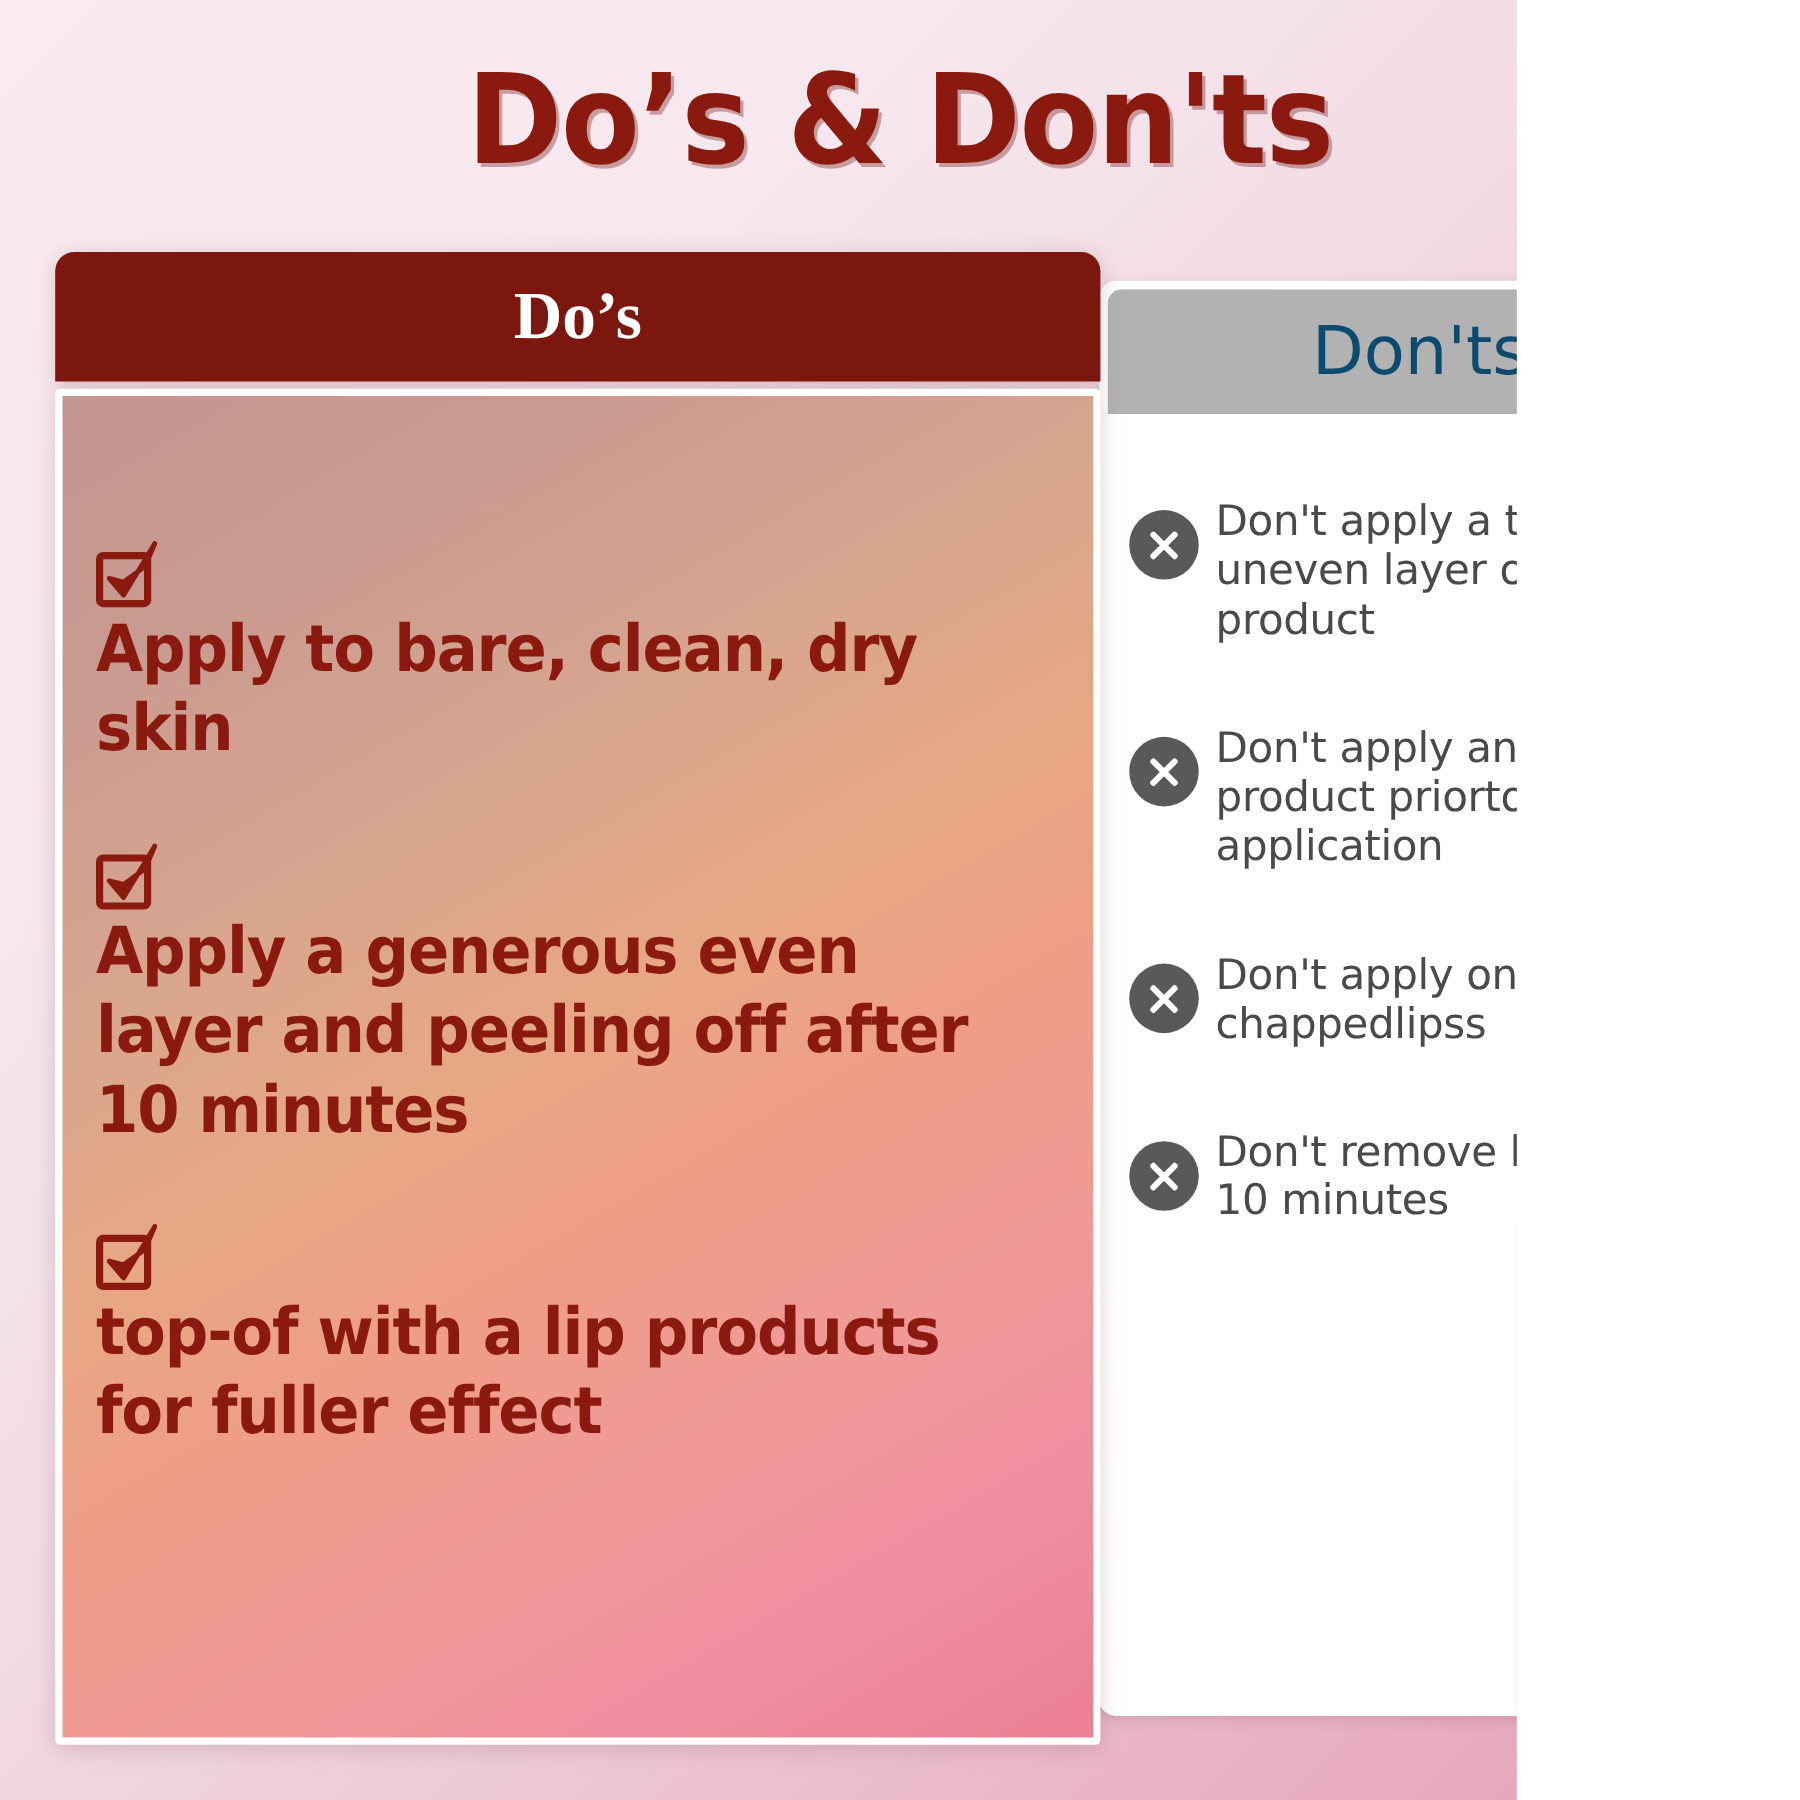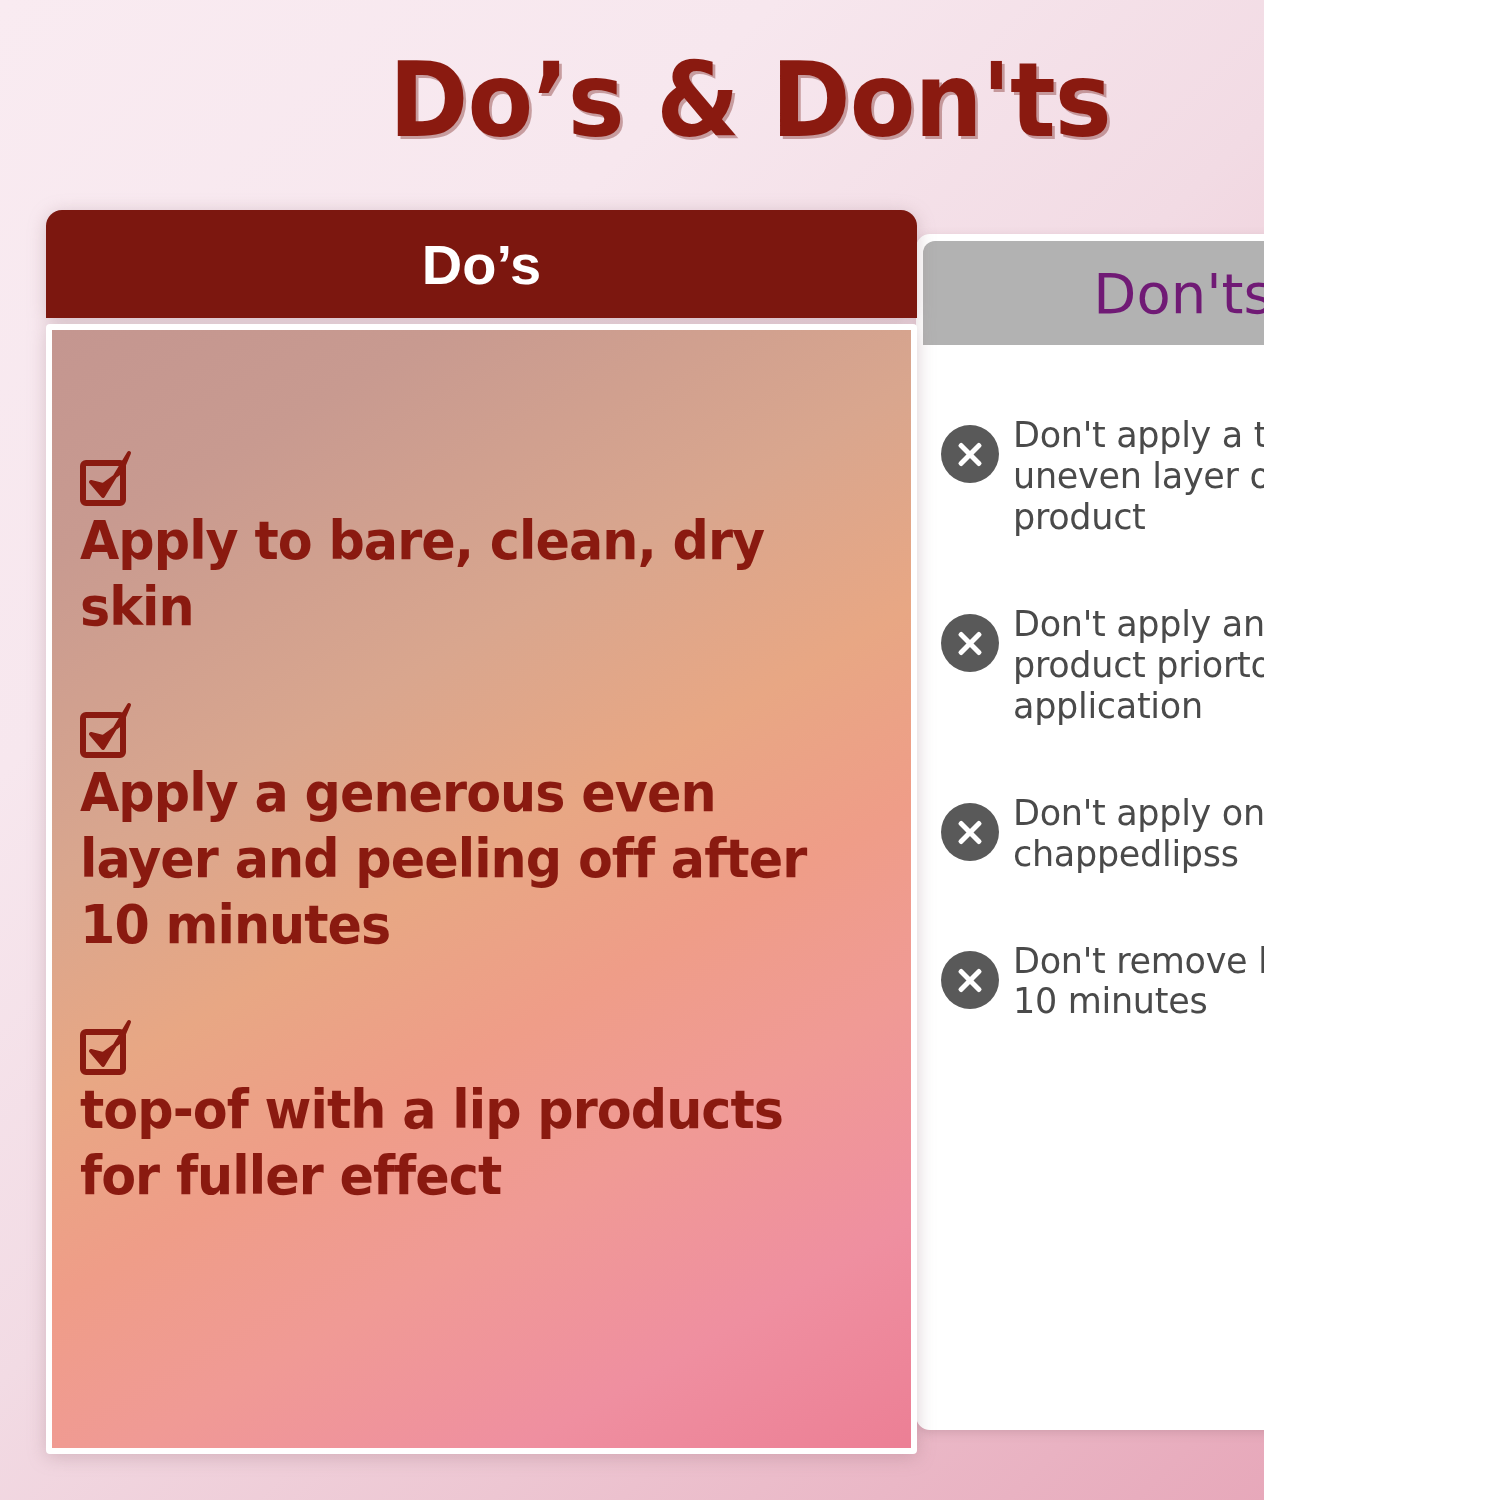"Do’s" .dos-header-title { font-family: Liberation Sans, sans-serif -> Liberation Serif, serif }
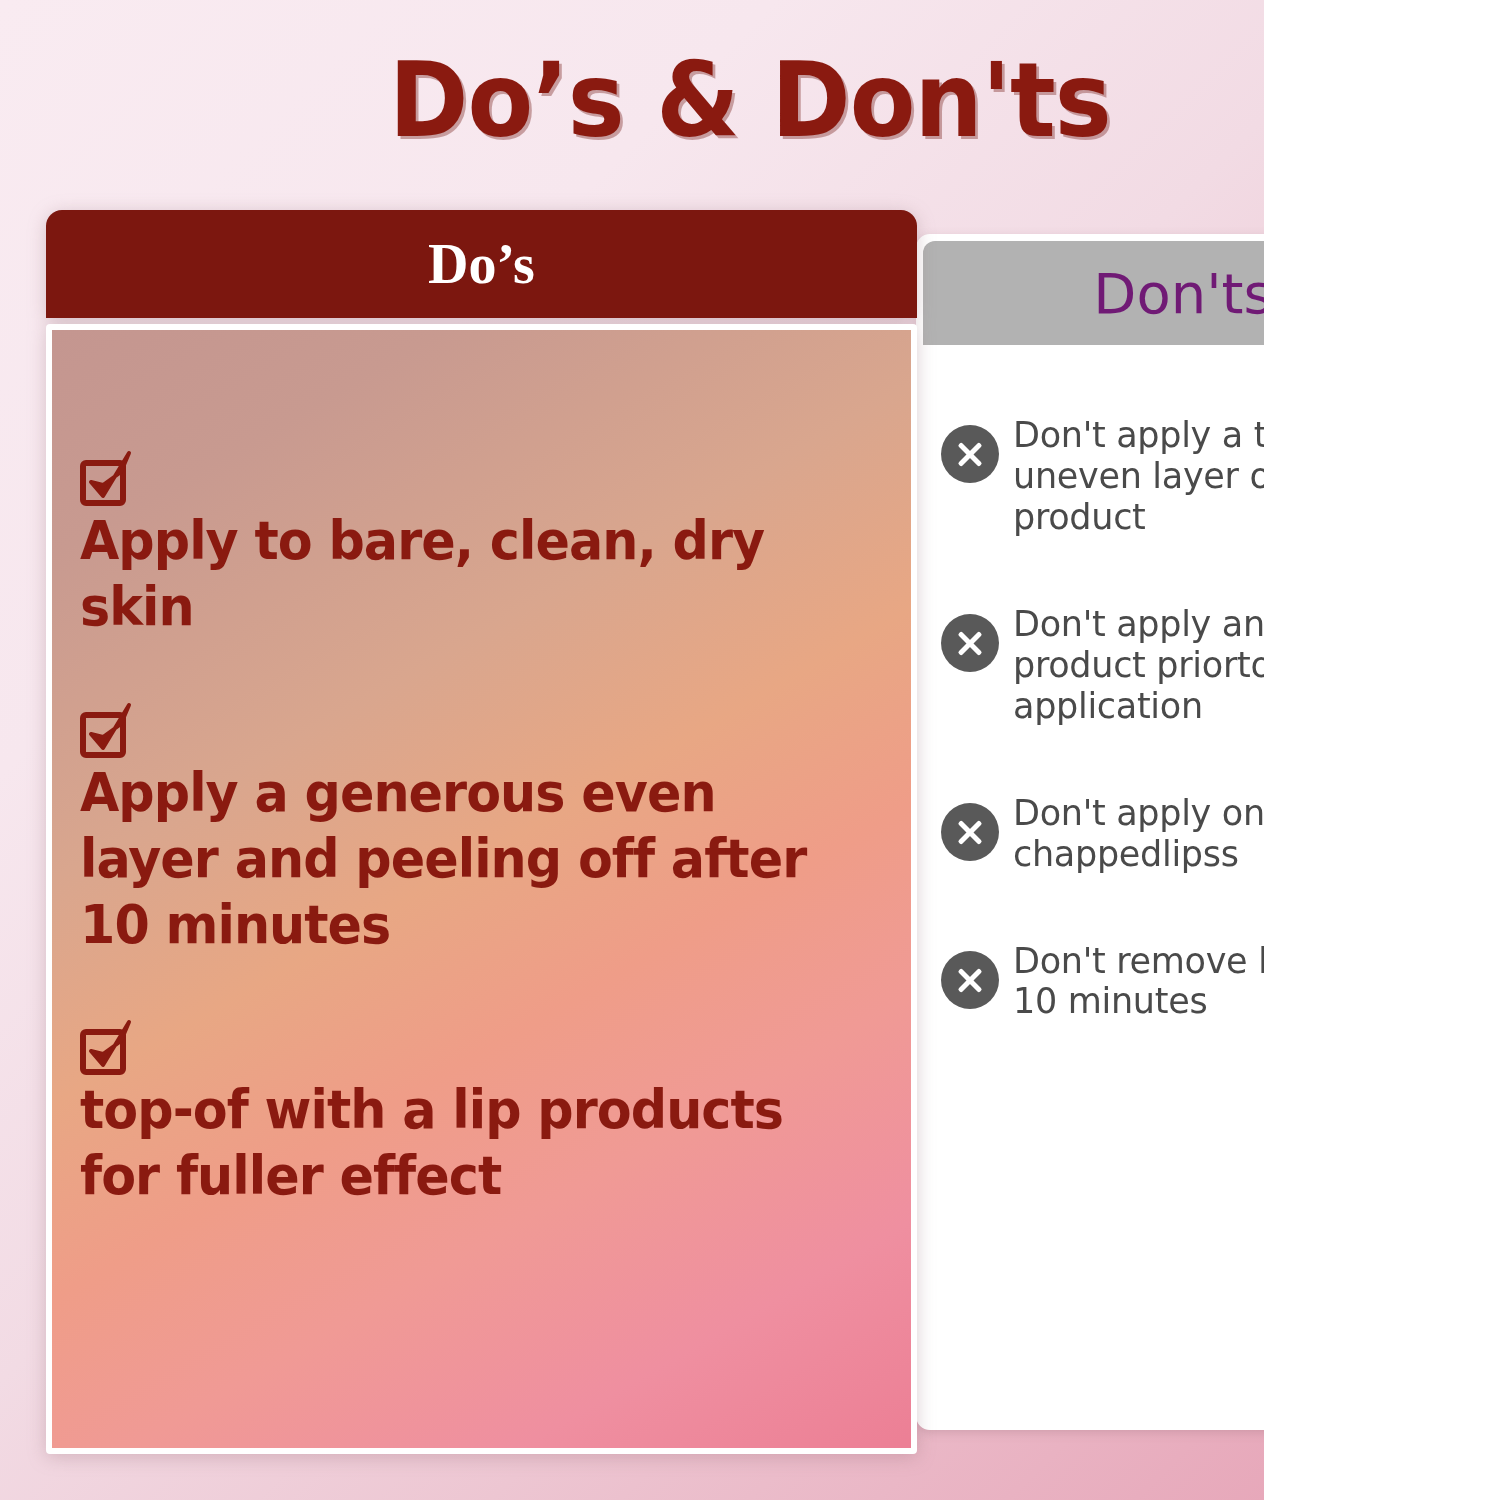"Don'ts" .donts-header-title { color: #701a75 -> #0c4a6e }
